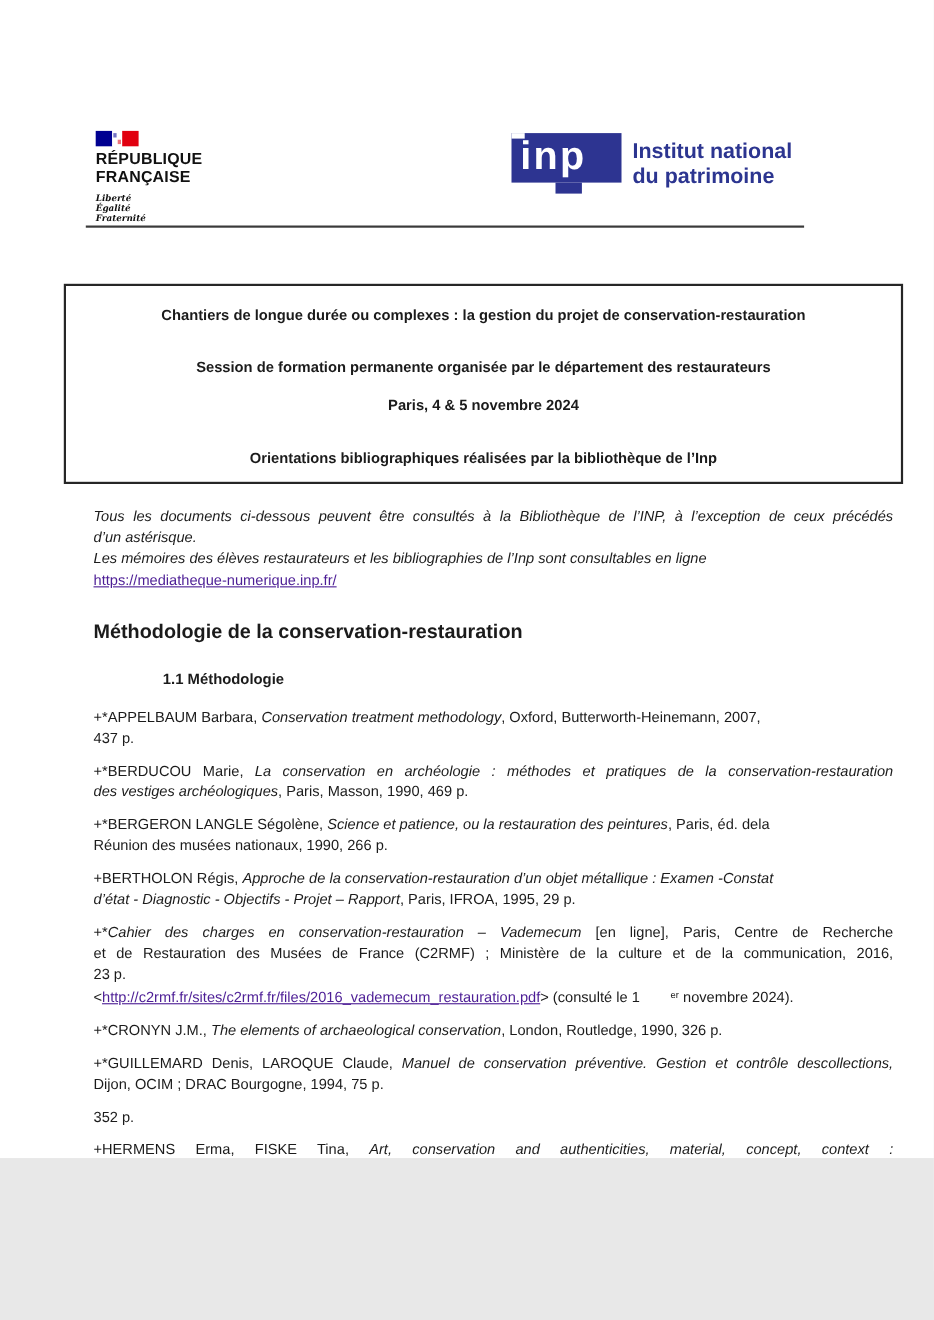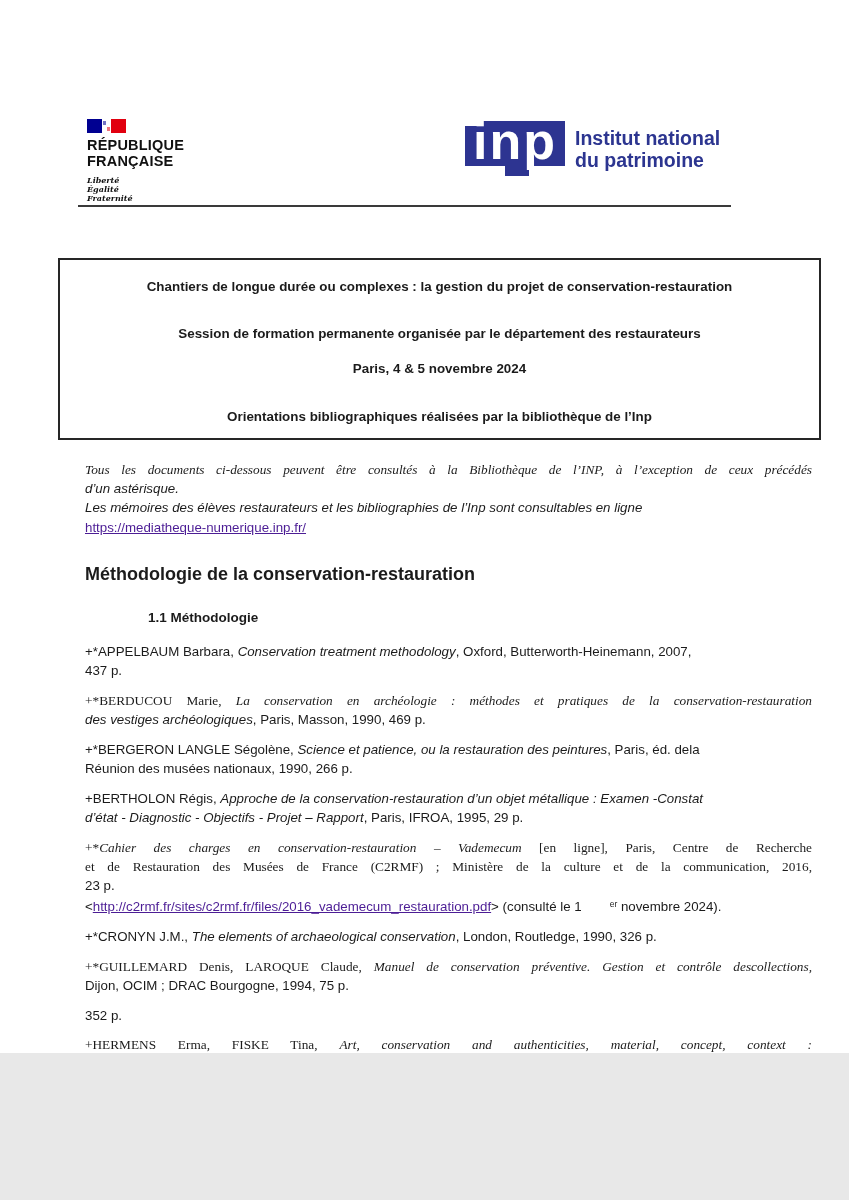"inp" .inp-letters { font-size: 52px -> 36px }
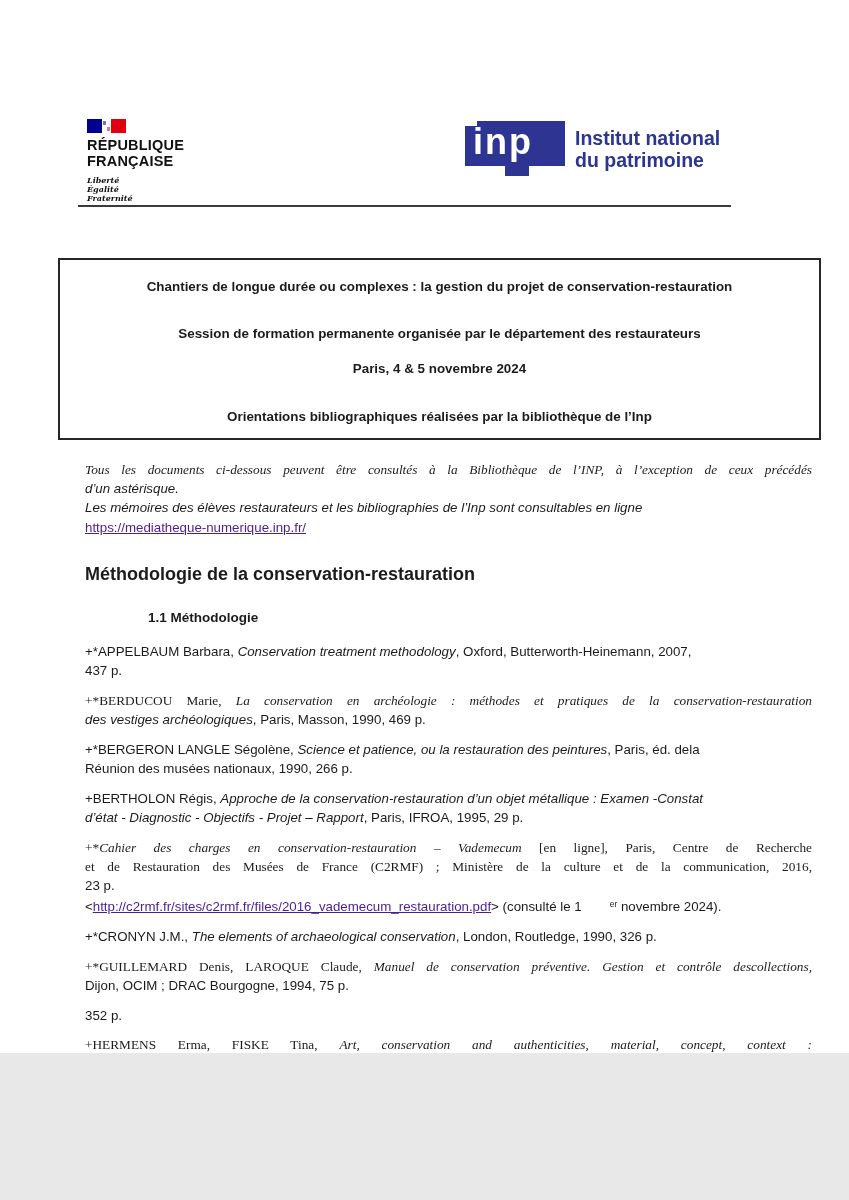"Tous les documents ci-dessous peuvent" .bline.stretch { font-family: Liberation Serif, serif -> none }
